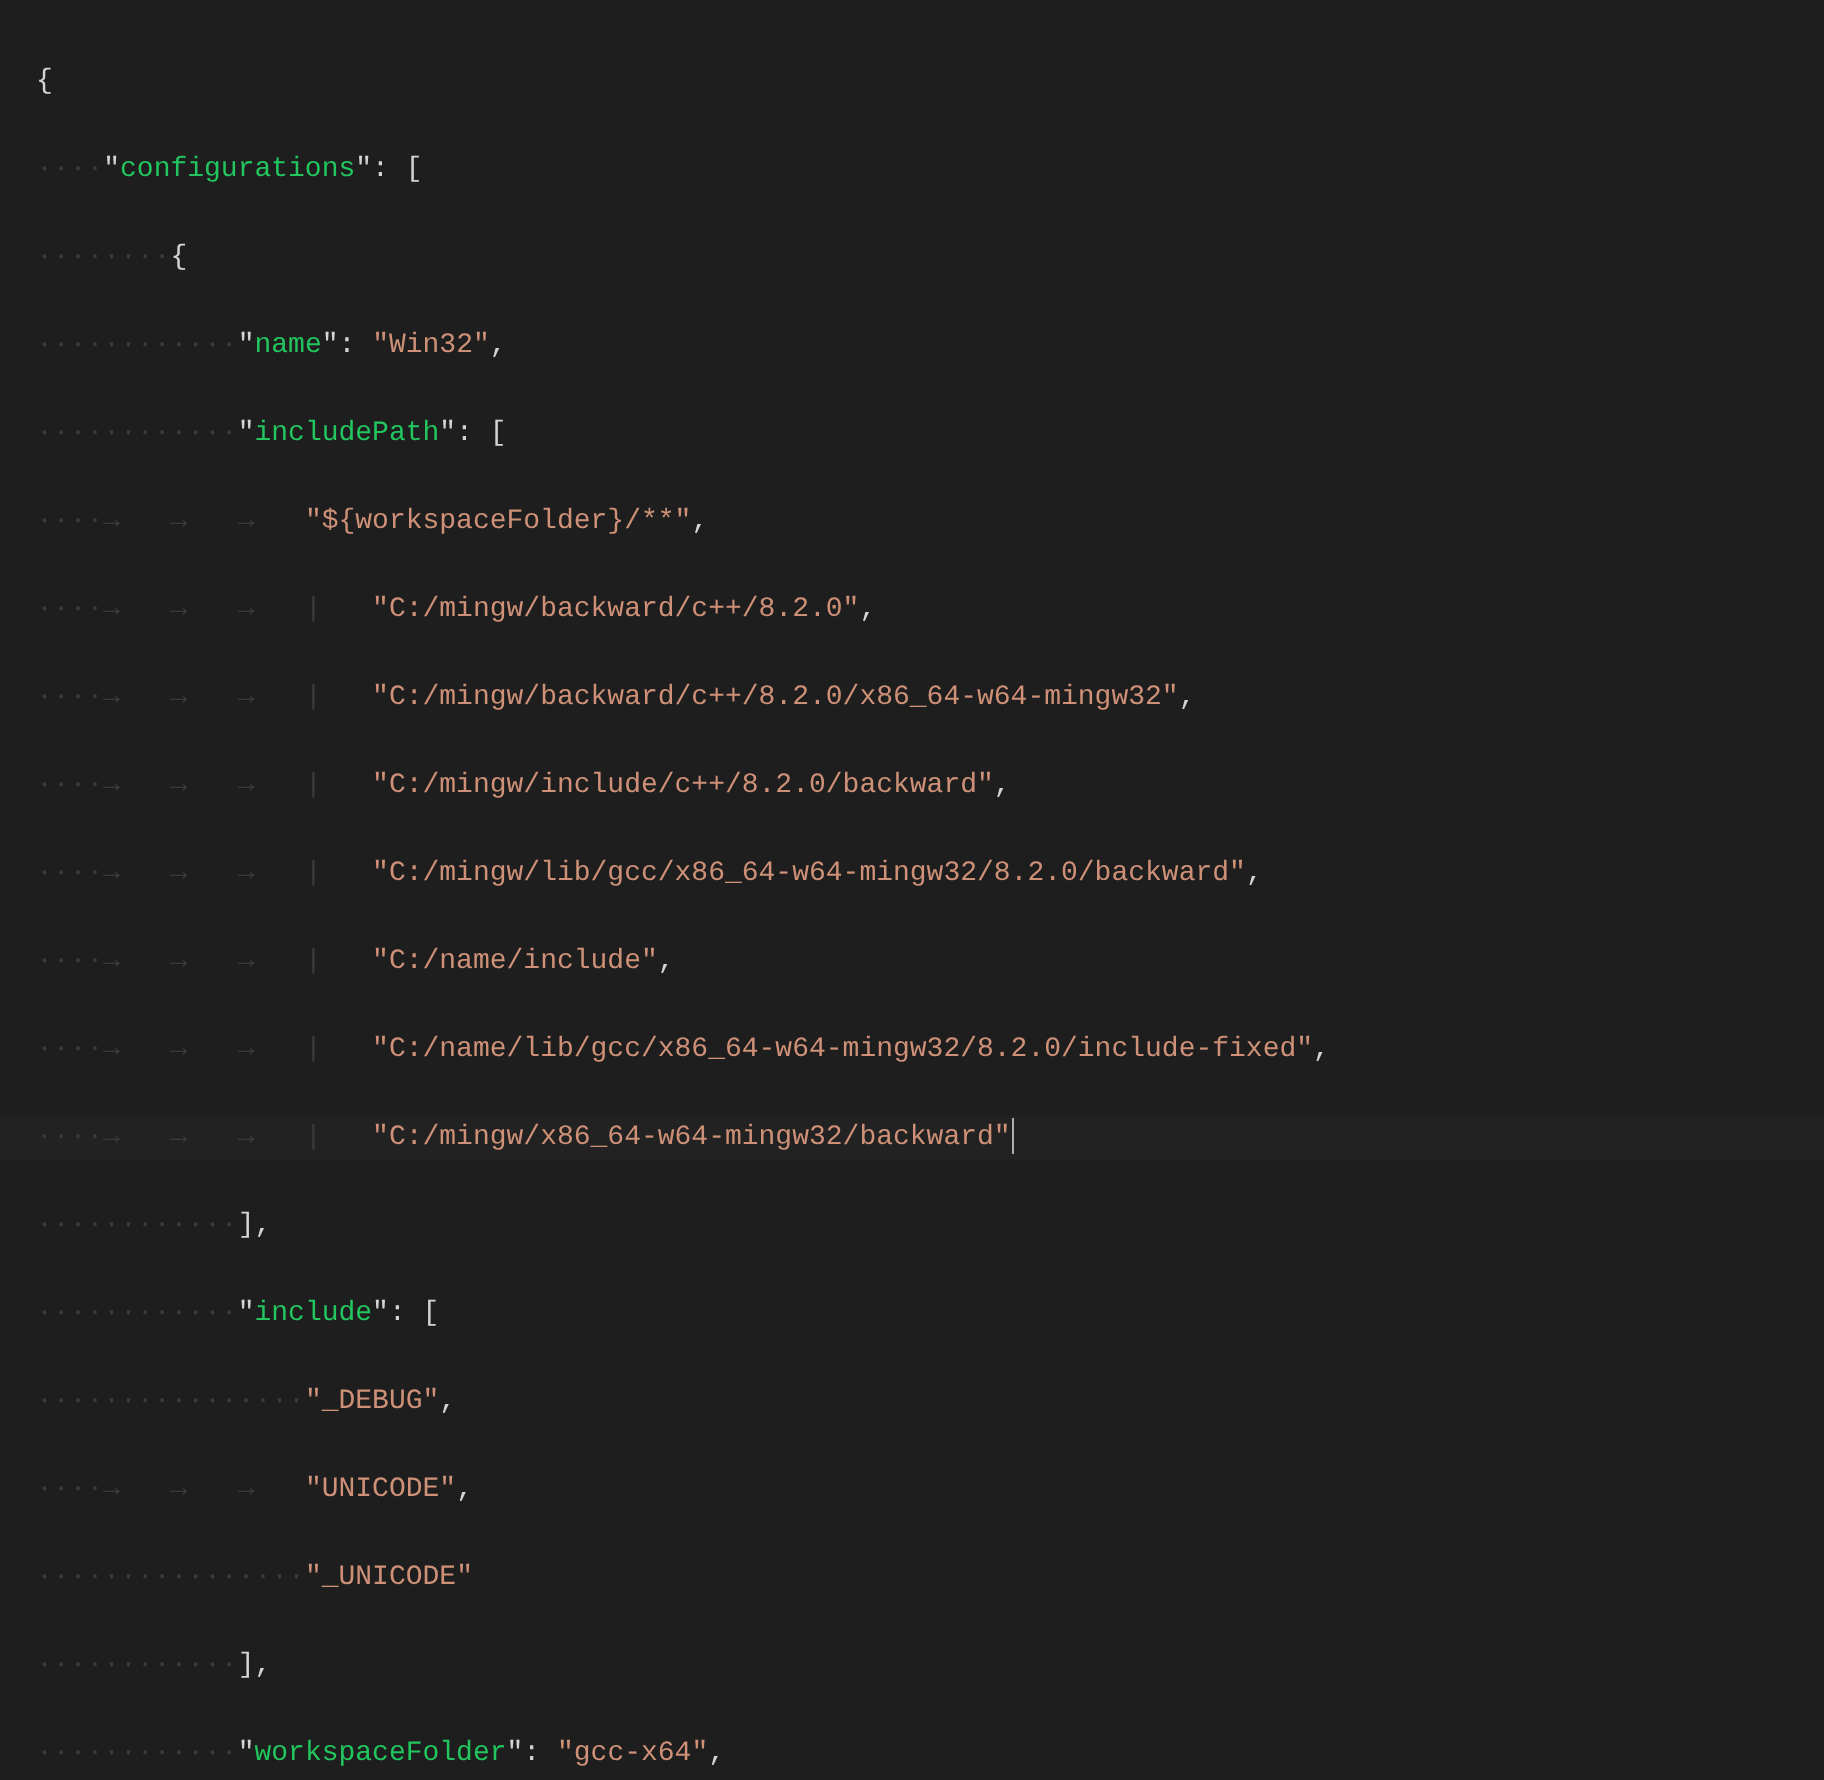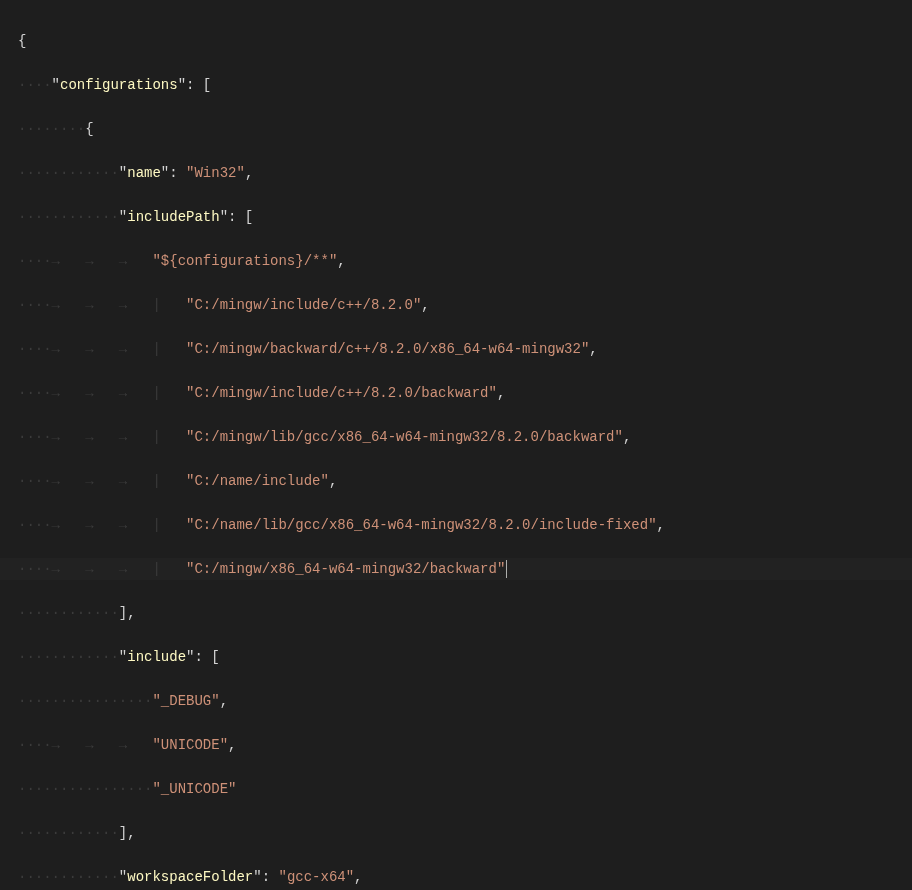"configurations" .key { color: #fef9c3 -> #22c55e }
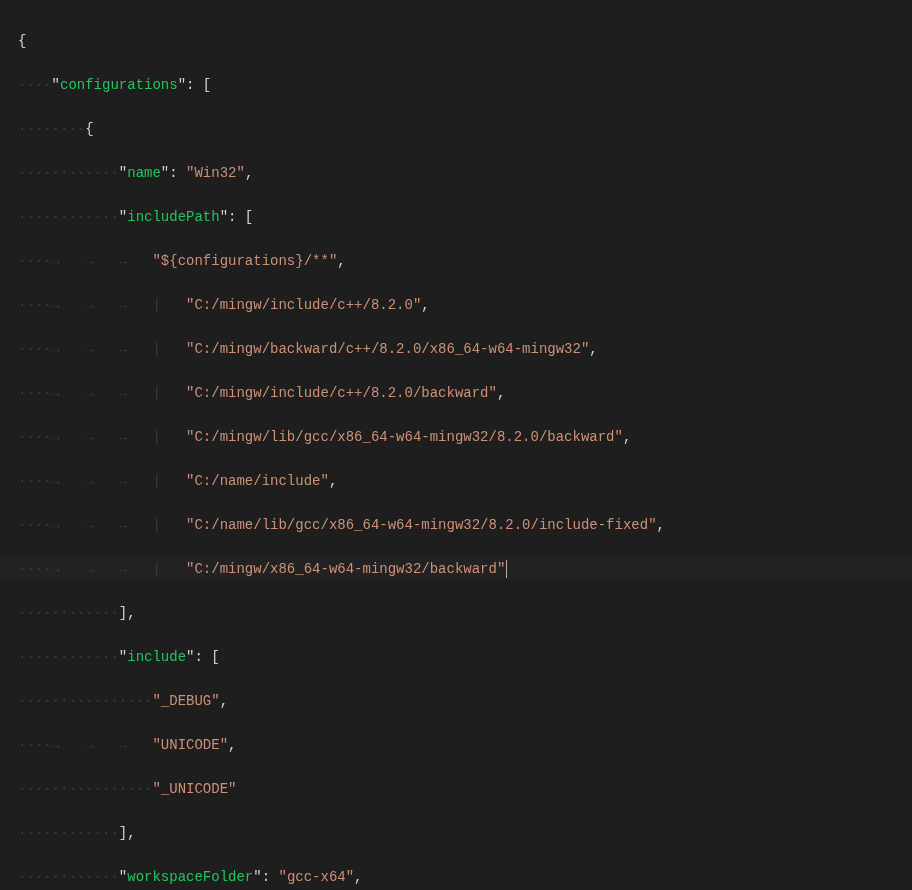"${configurations}/**" span { text: configurations -> workspaceFolder }
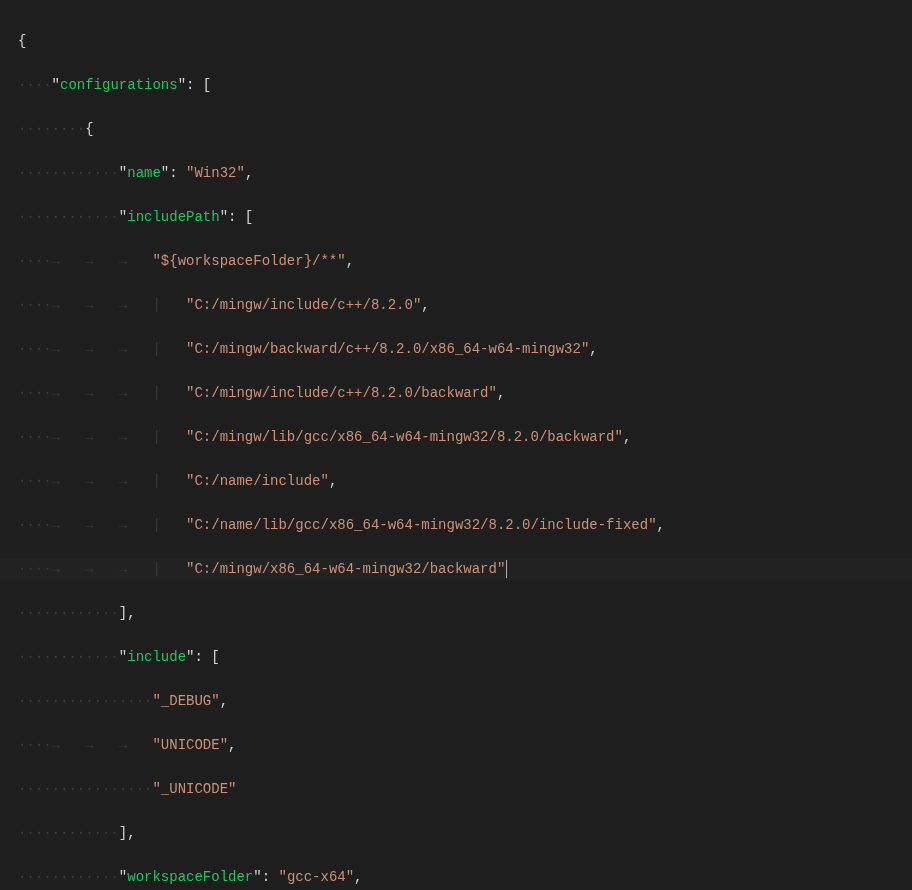"C:/mingw/include/c++/8.2.0" span { text: C:/mingw/include/c++/8.2.0 -> C:/mingw/backward/c++/8.2.0 }
